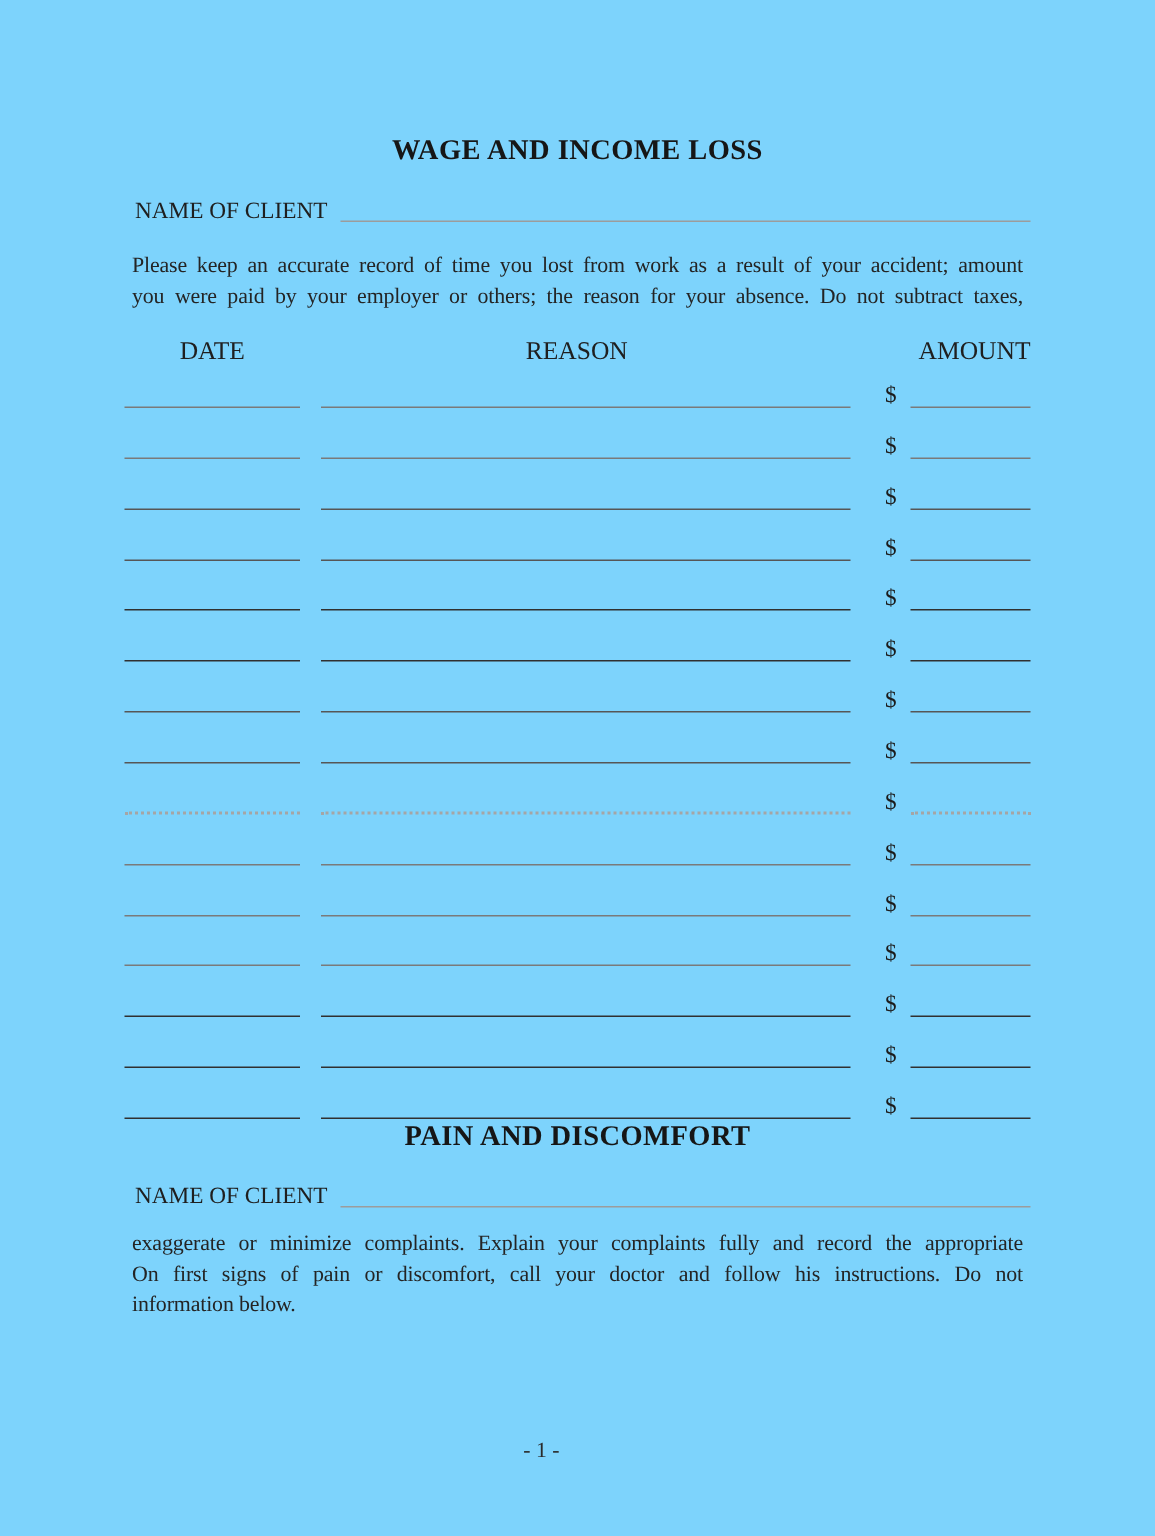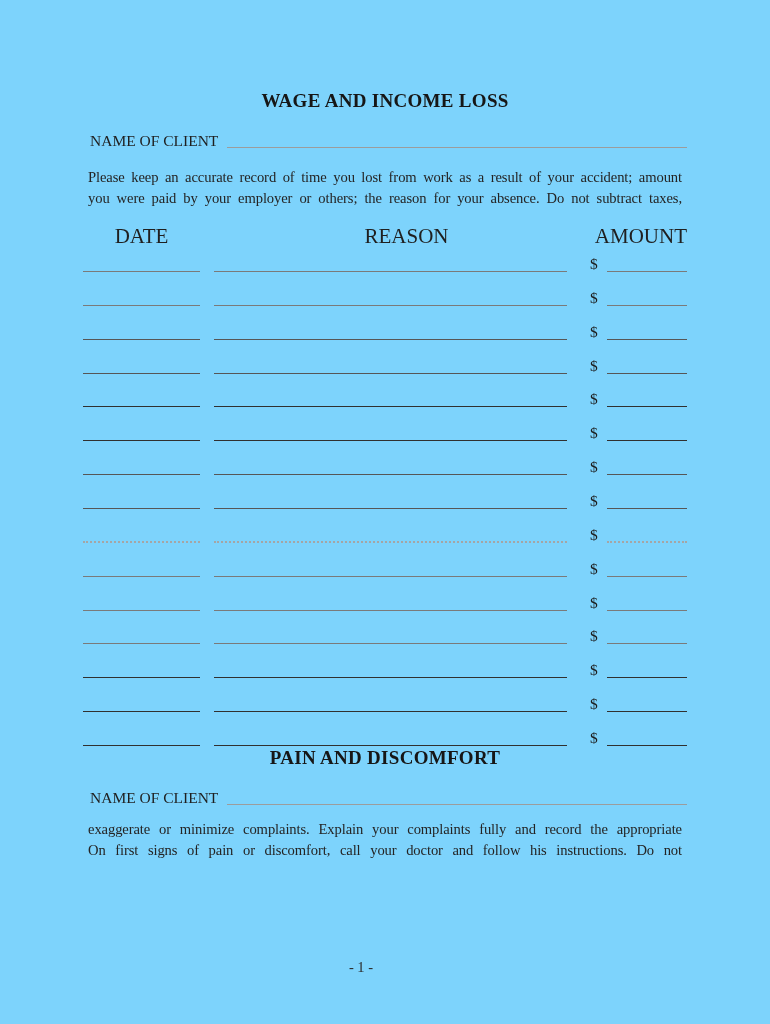"DATE" .col-headers { font-size: 21px -> 17px }
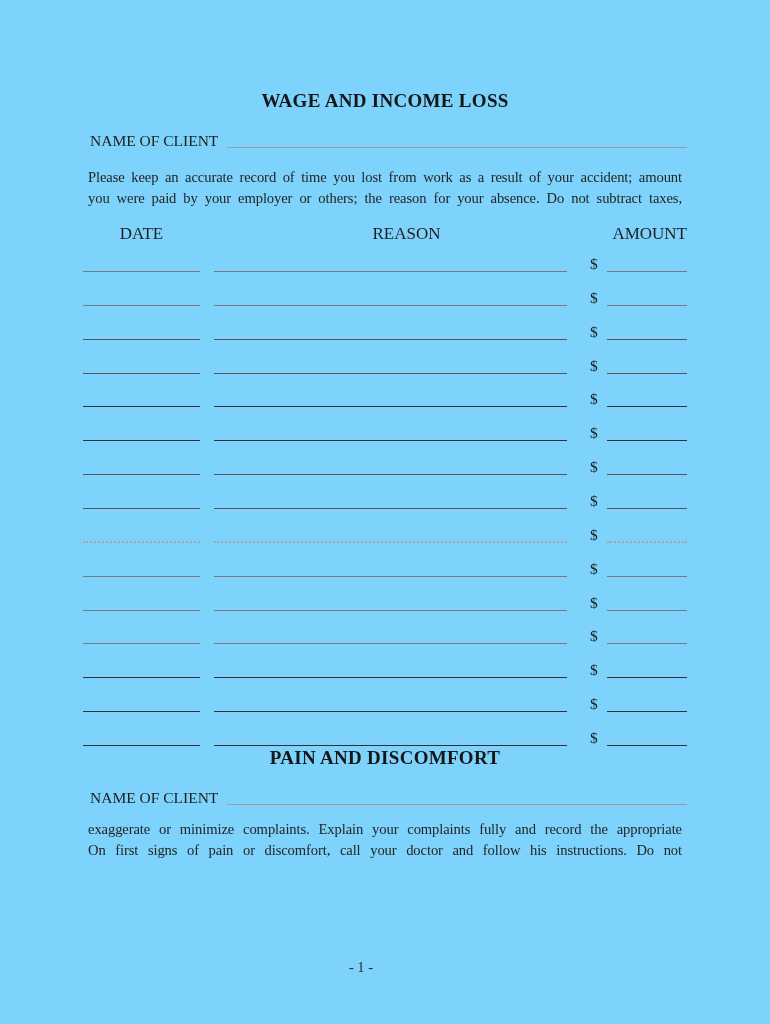"REASON" .hdr-reason { left: 230px -> 208px }
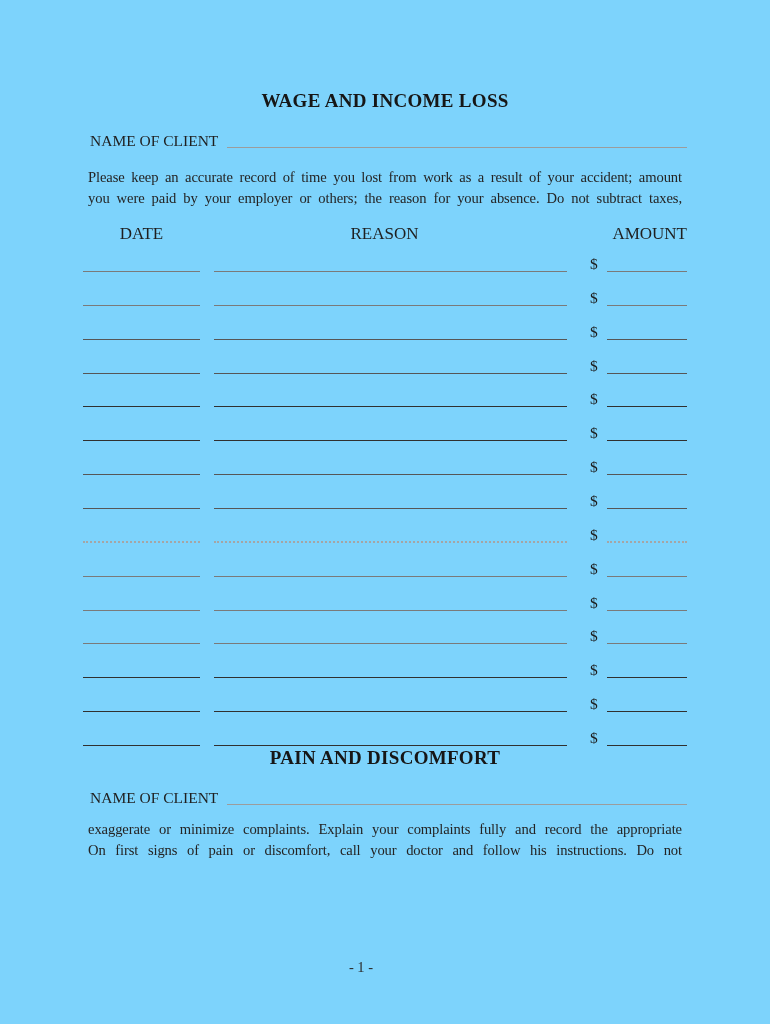"information below." div.lline { html: none -> <div>information below.</div> }
